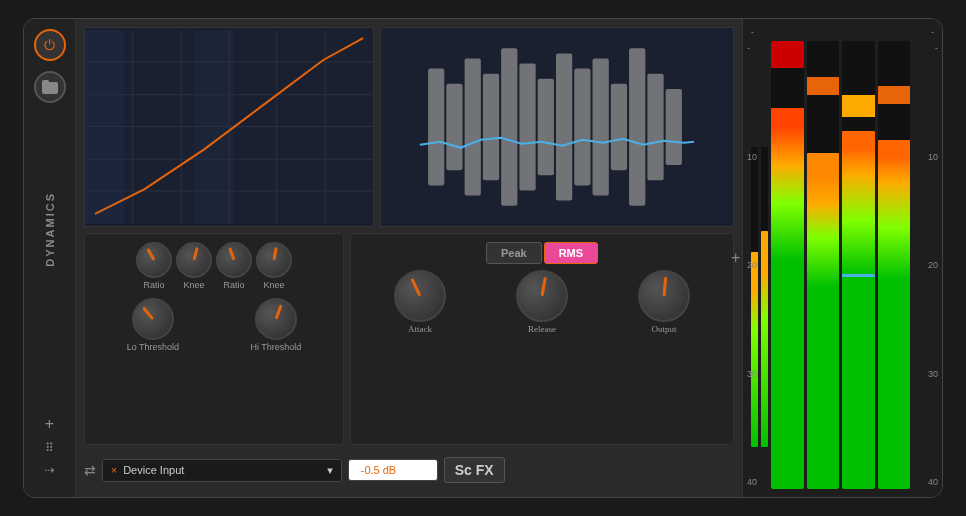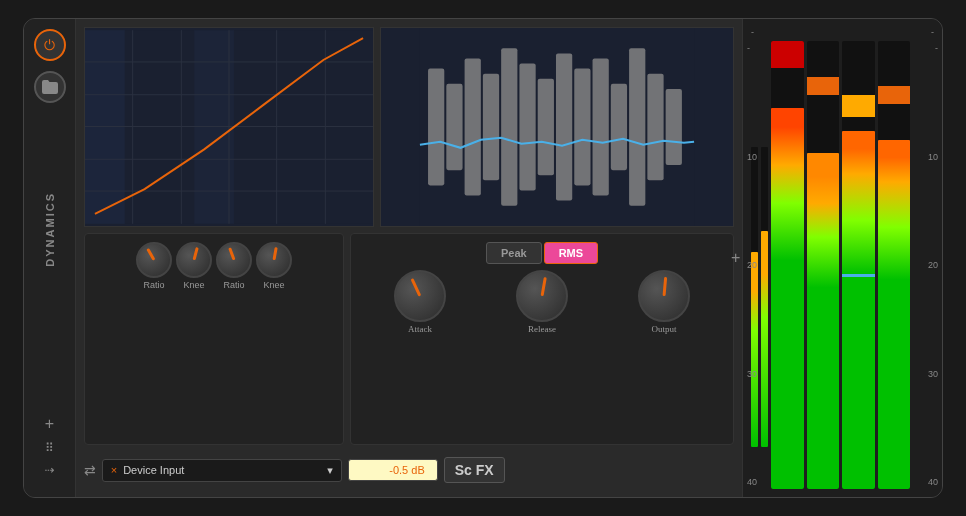"Lo Threshold" div.threshold-bottom { html: none -> <div> <div> <div> <div></div> </div> <span>Lo Threshold</span> </div> <div> <div> <div></div> </div> <span>Hi Threshold</span> </div> </div> }
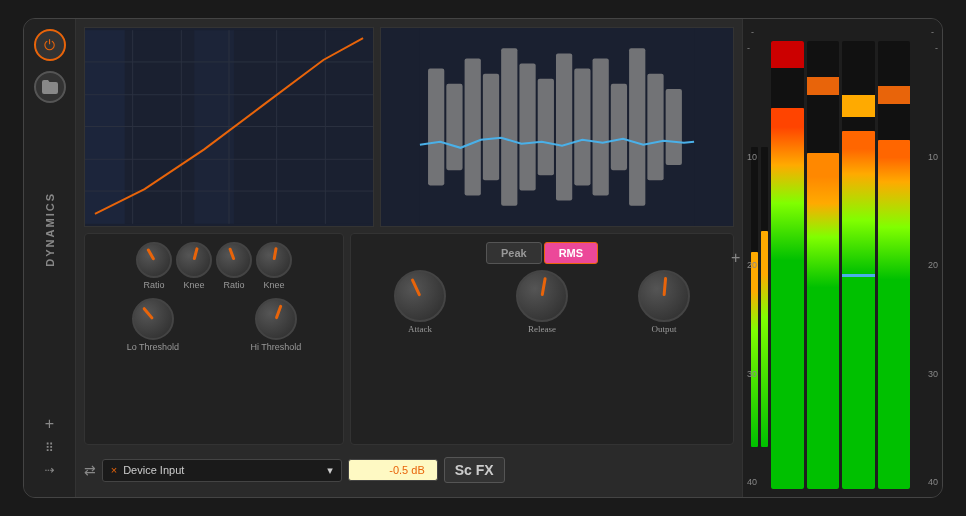"-0.5 dB" .db-display { background: #fef9c3 -> #ffffff; text-align: right -> left }
